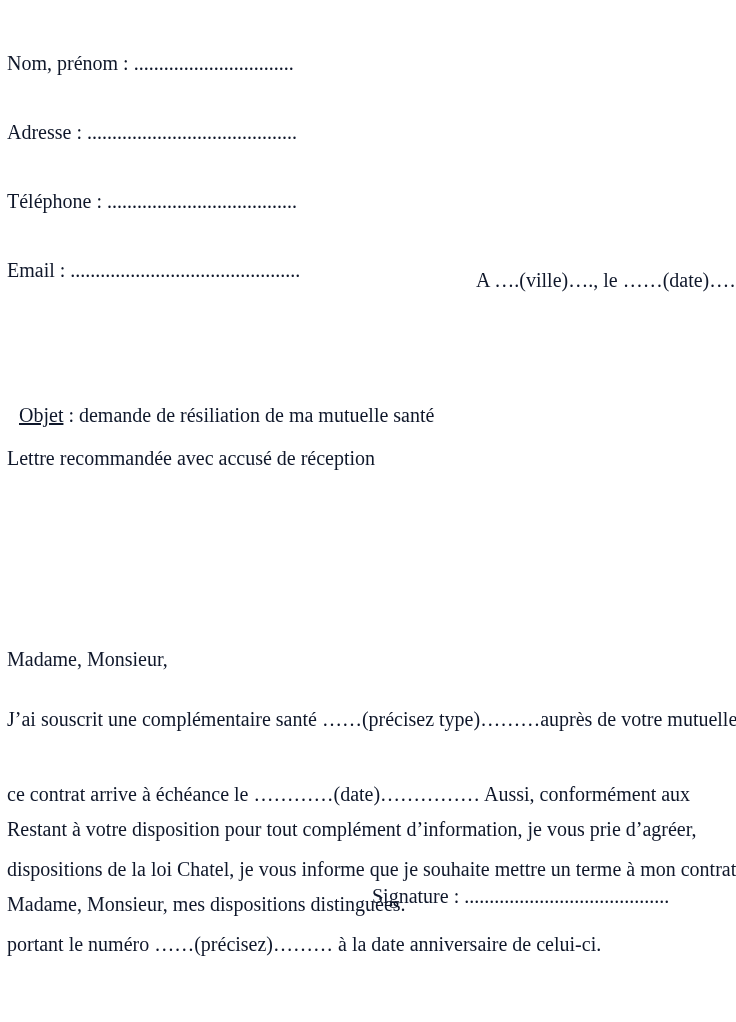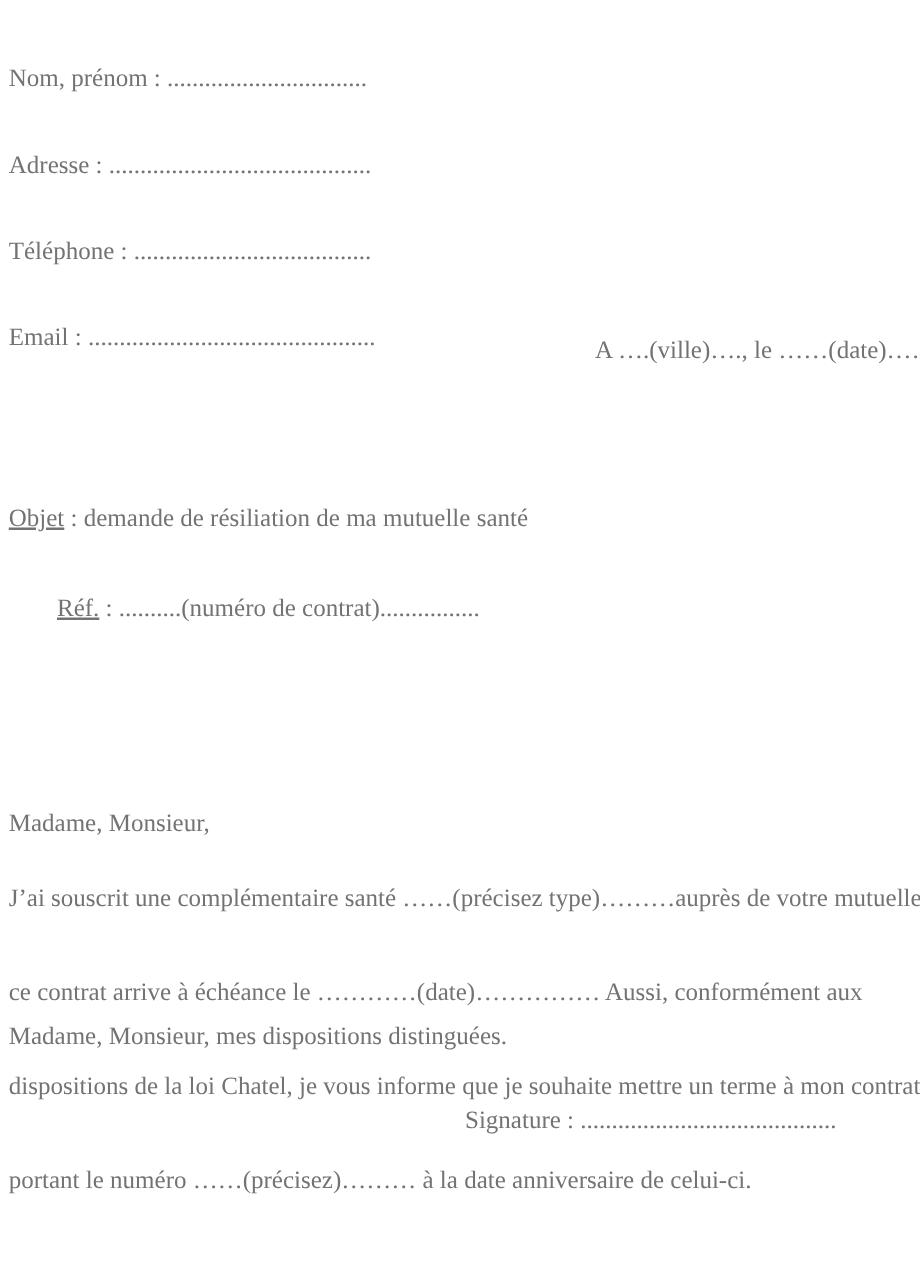"Nom, prénom :" .page { color: #737373 -> #0f172a }
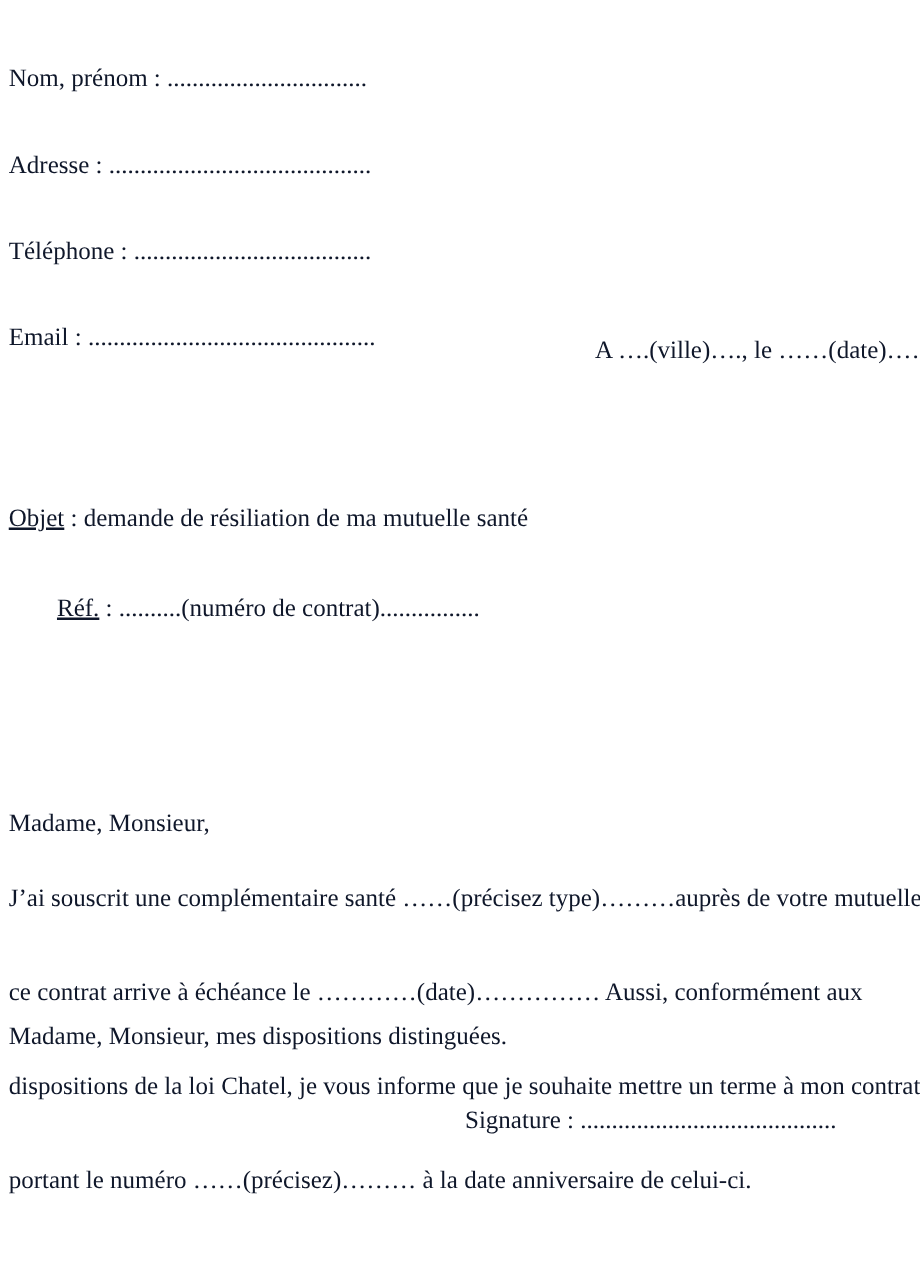"Objet : demande de résiliation" .subject { left: 7px -> 19px; text-align: center -> none }
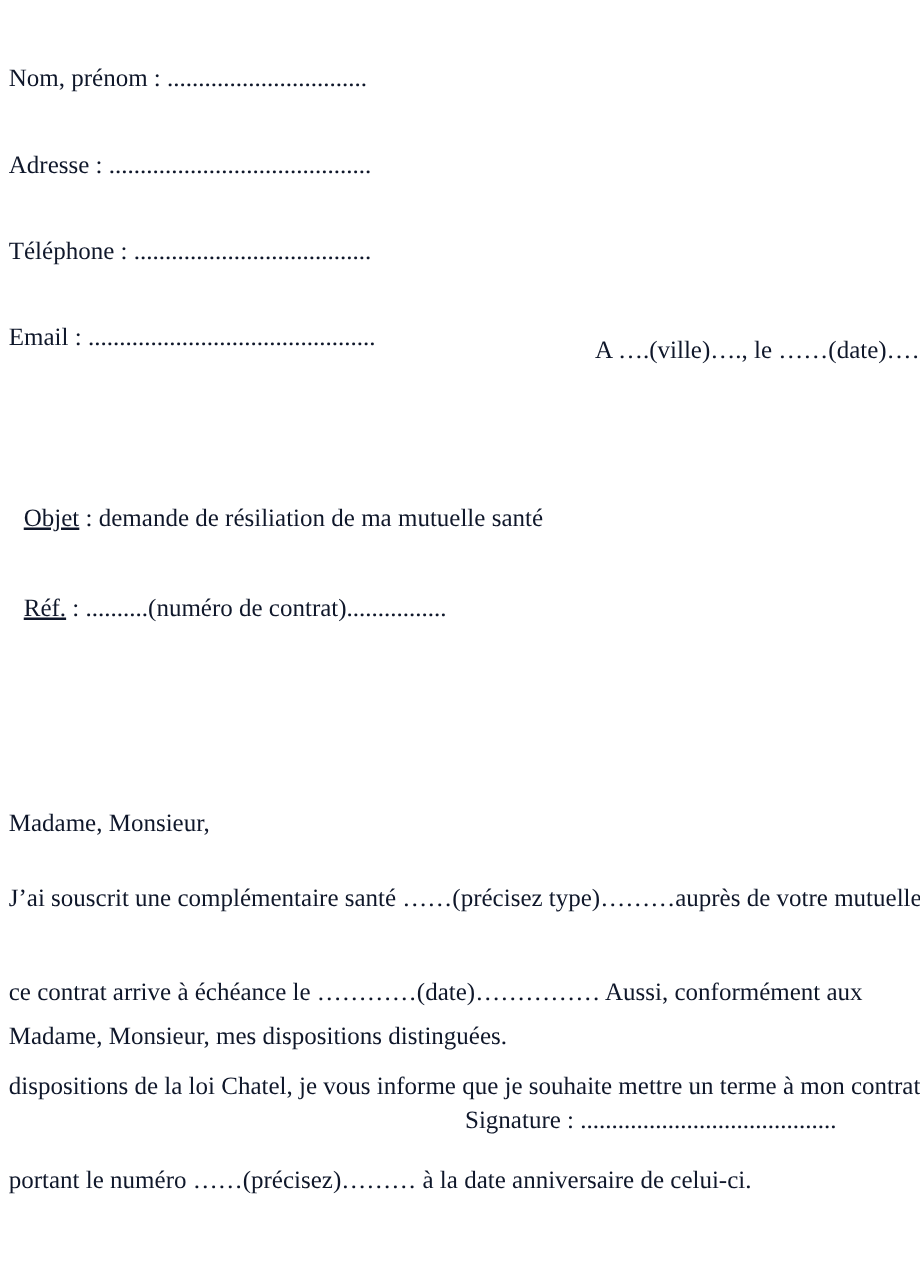"Lettre recommandée avec accusé de" div.block { html: none -> <div>Lettre recommandée avec accusé de réception</div> }
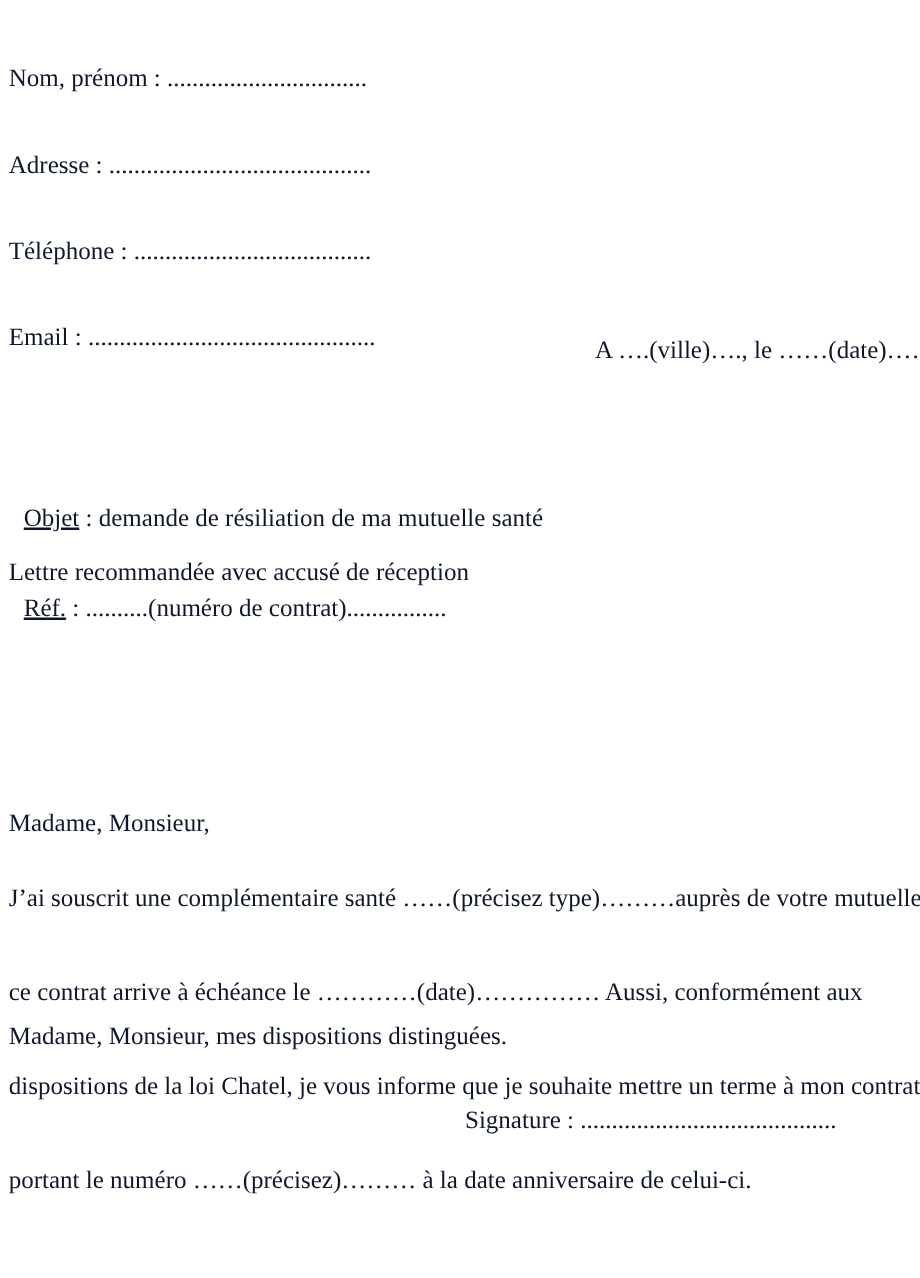"Réf. : ..........(numéro de" div { html: <div><span>Réf.</span><span> : ..........(numéro de contrat)................</span></div> -> none }
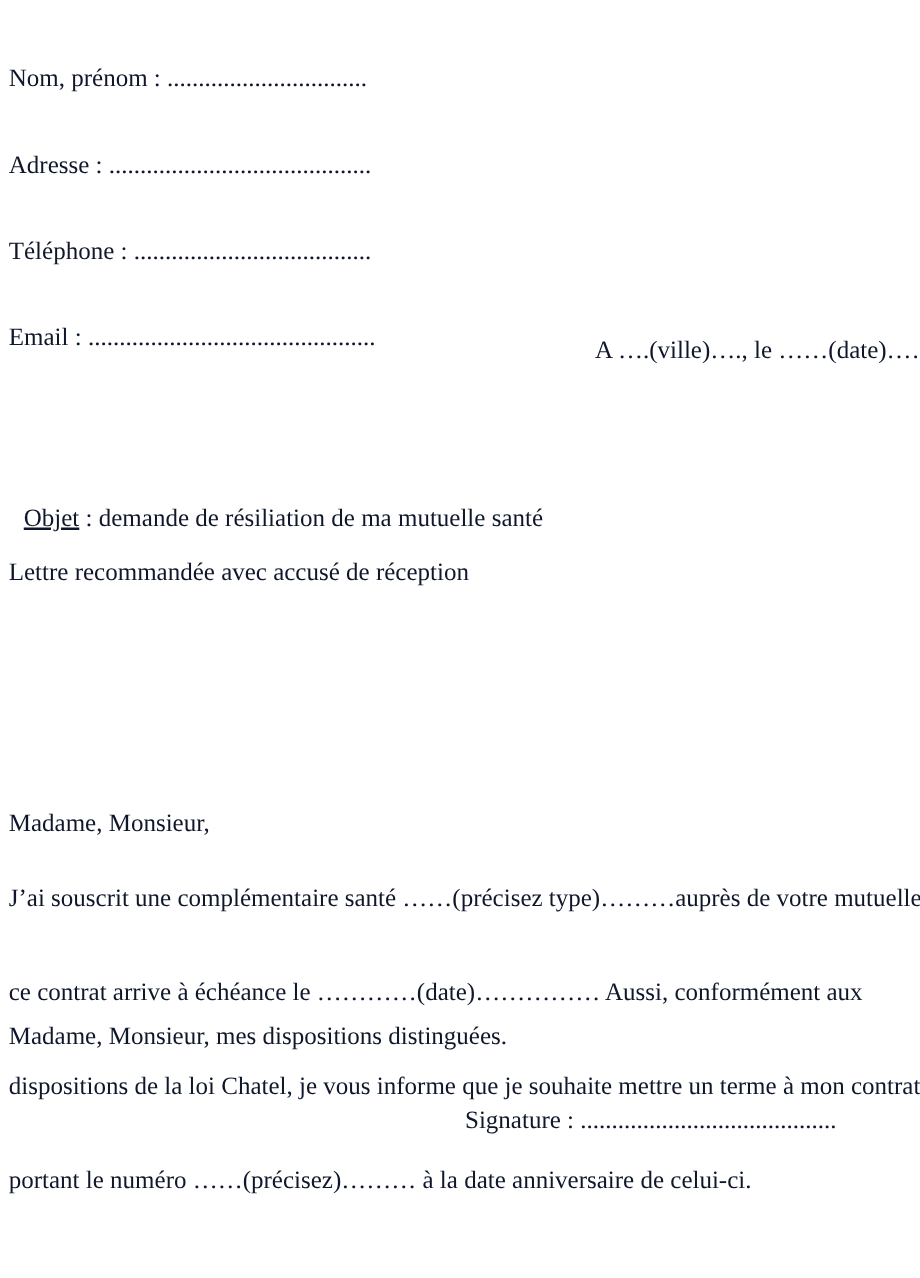"Restant à votre disposition pour" div { html: none -> <div>Restant à votre disposition pour tout complément d’information, je vous prie d’agréer,</div> }
